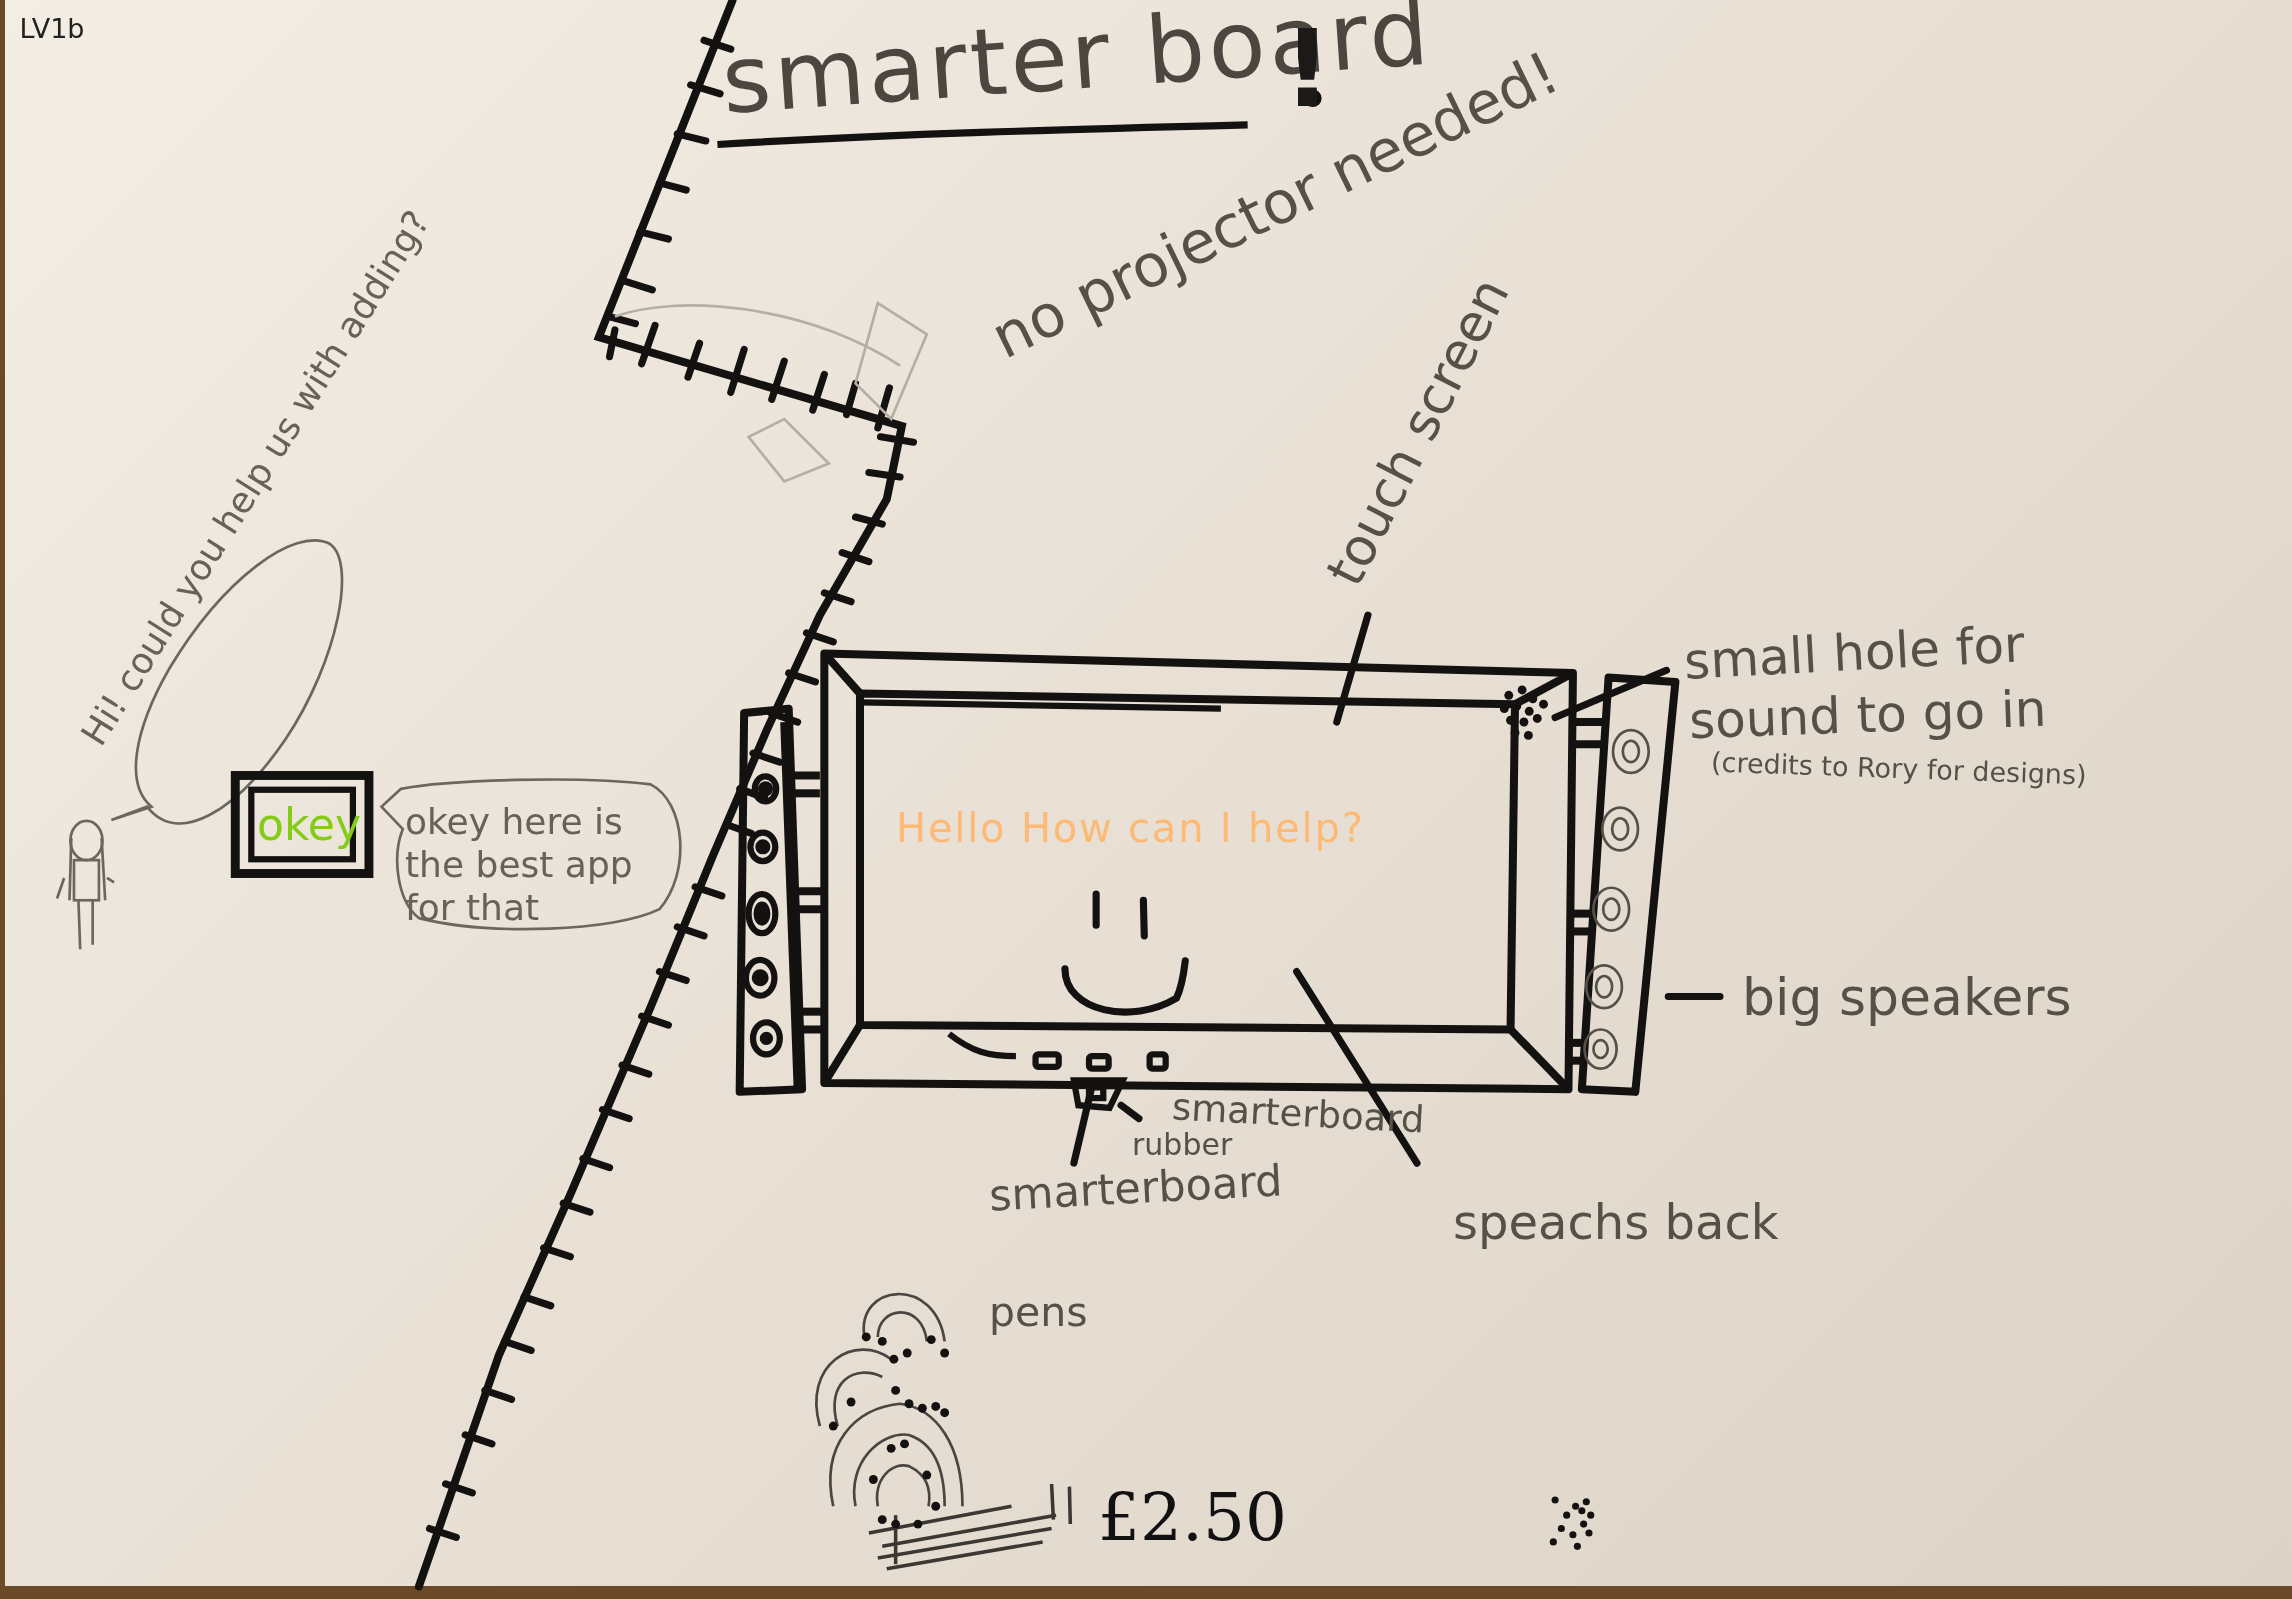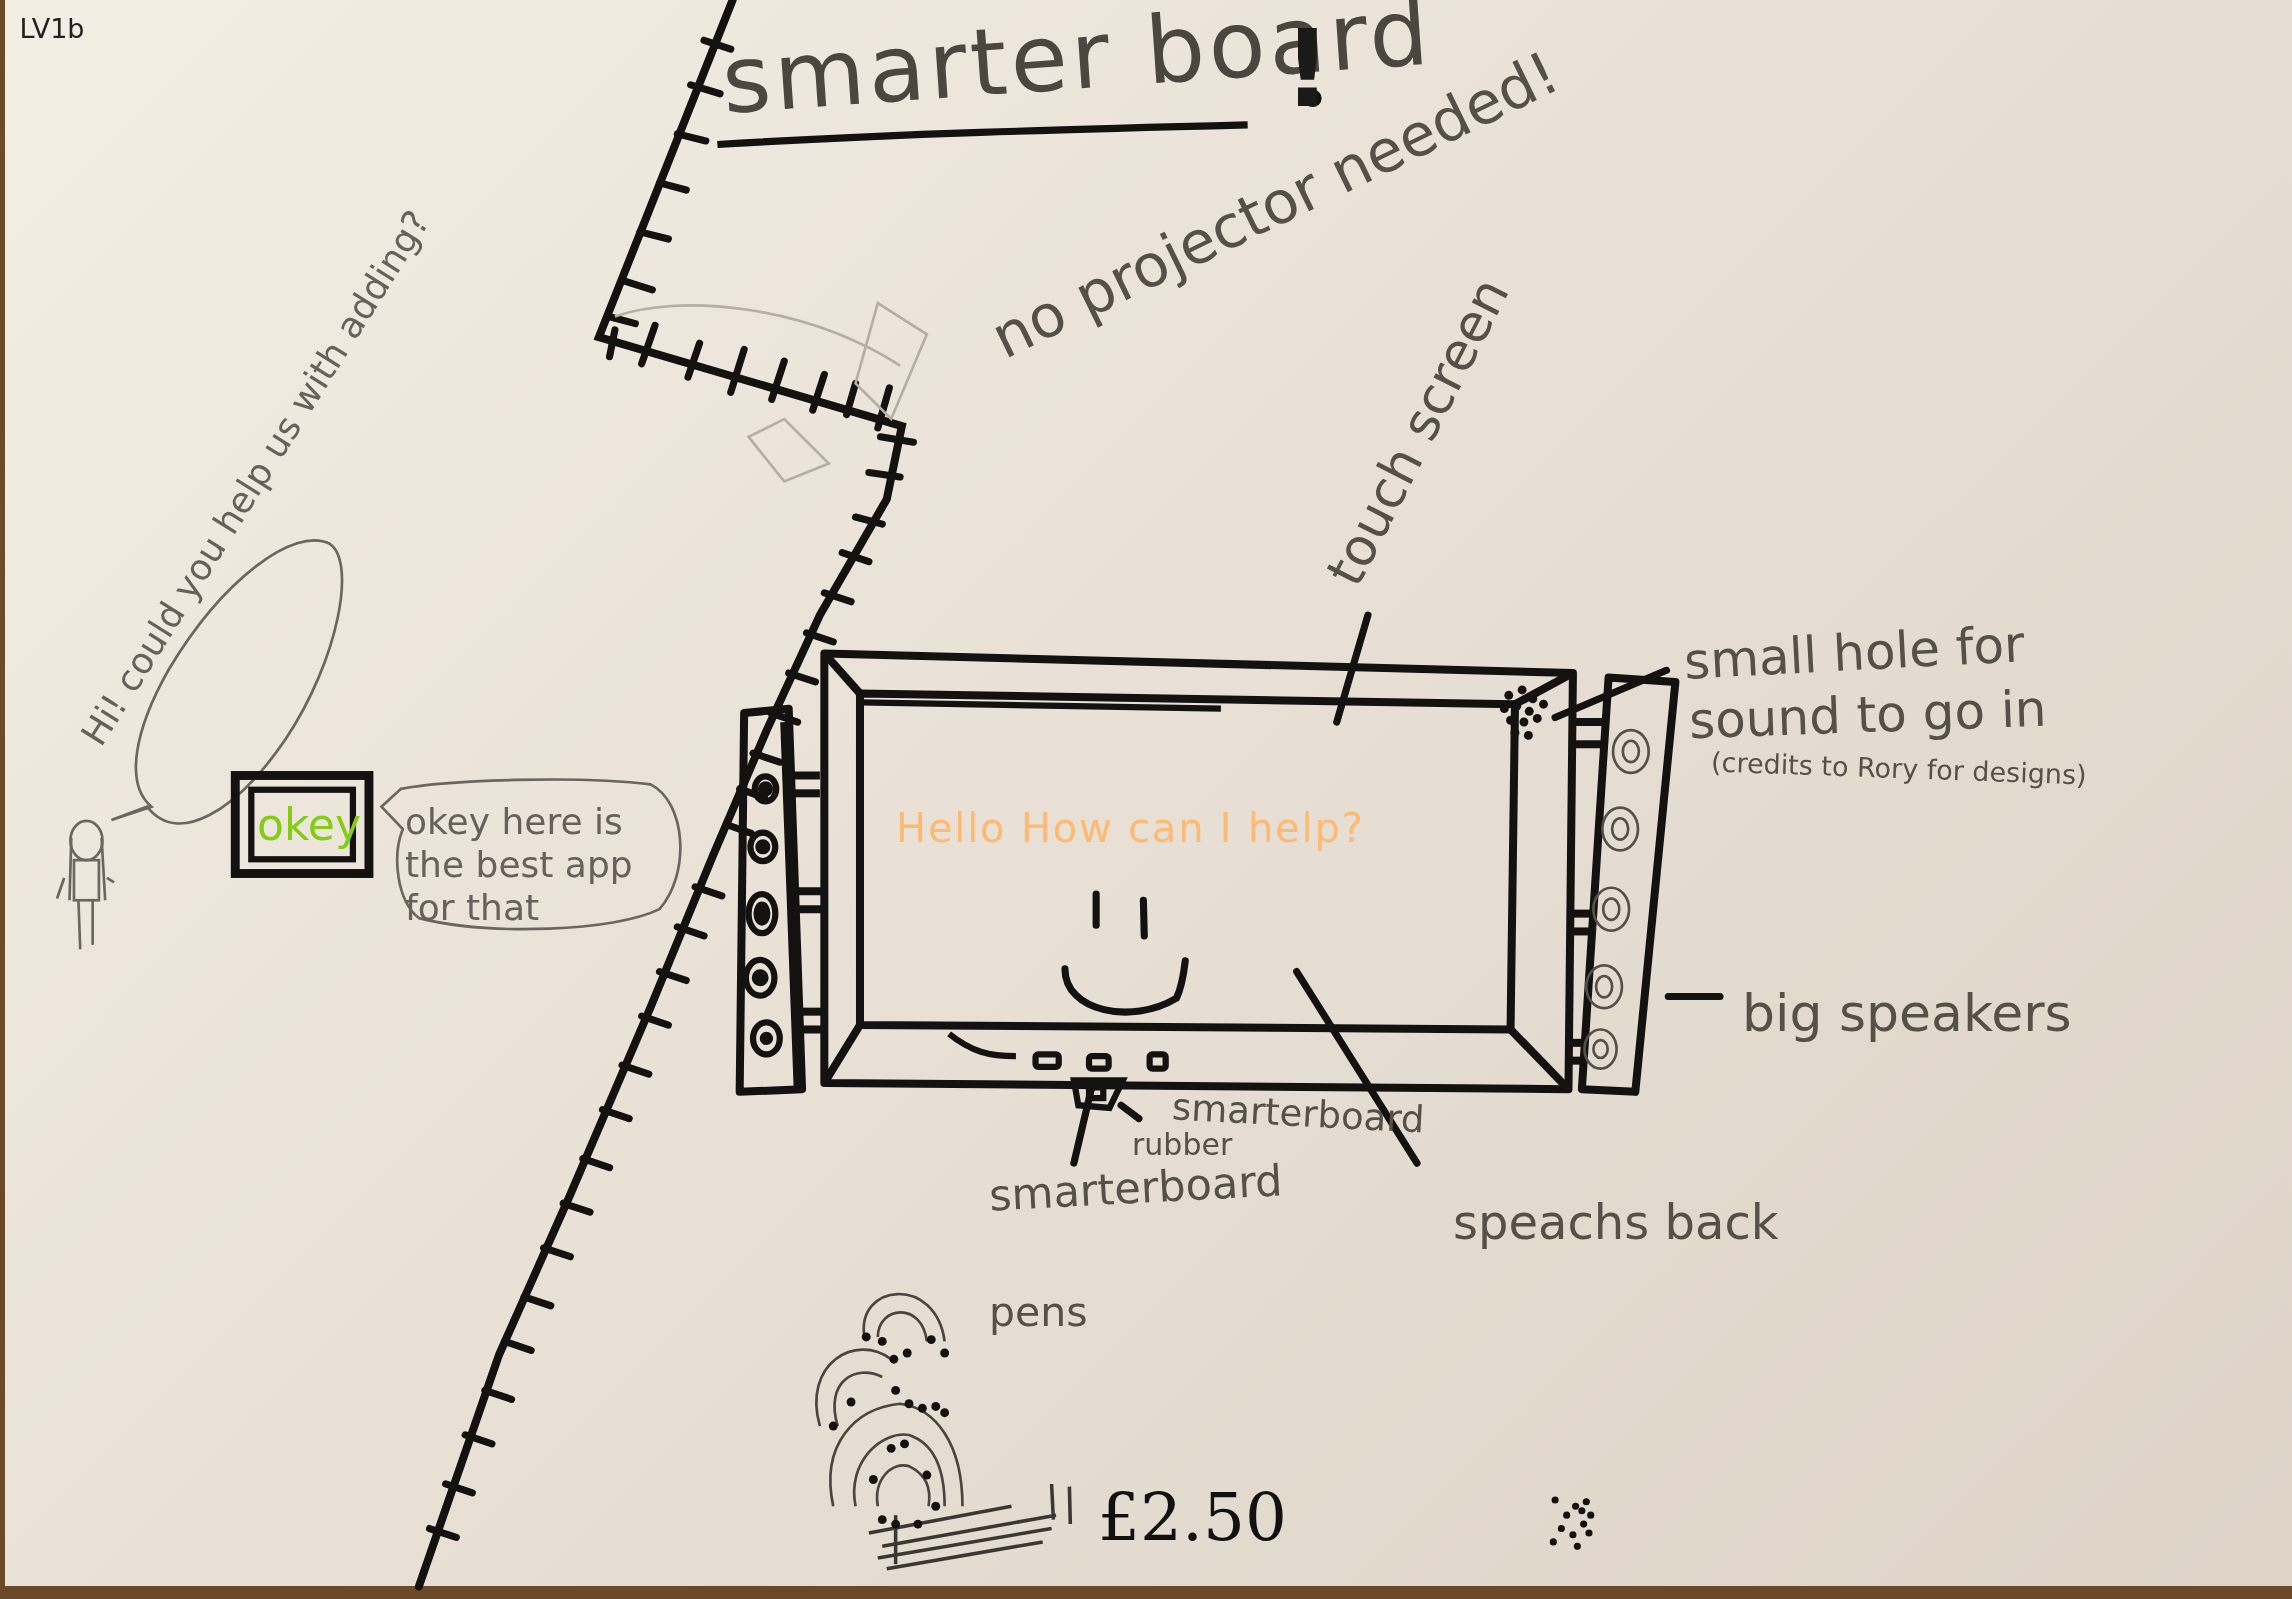"big speakers" .bigspk { margin-top: 16px -> none }
